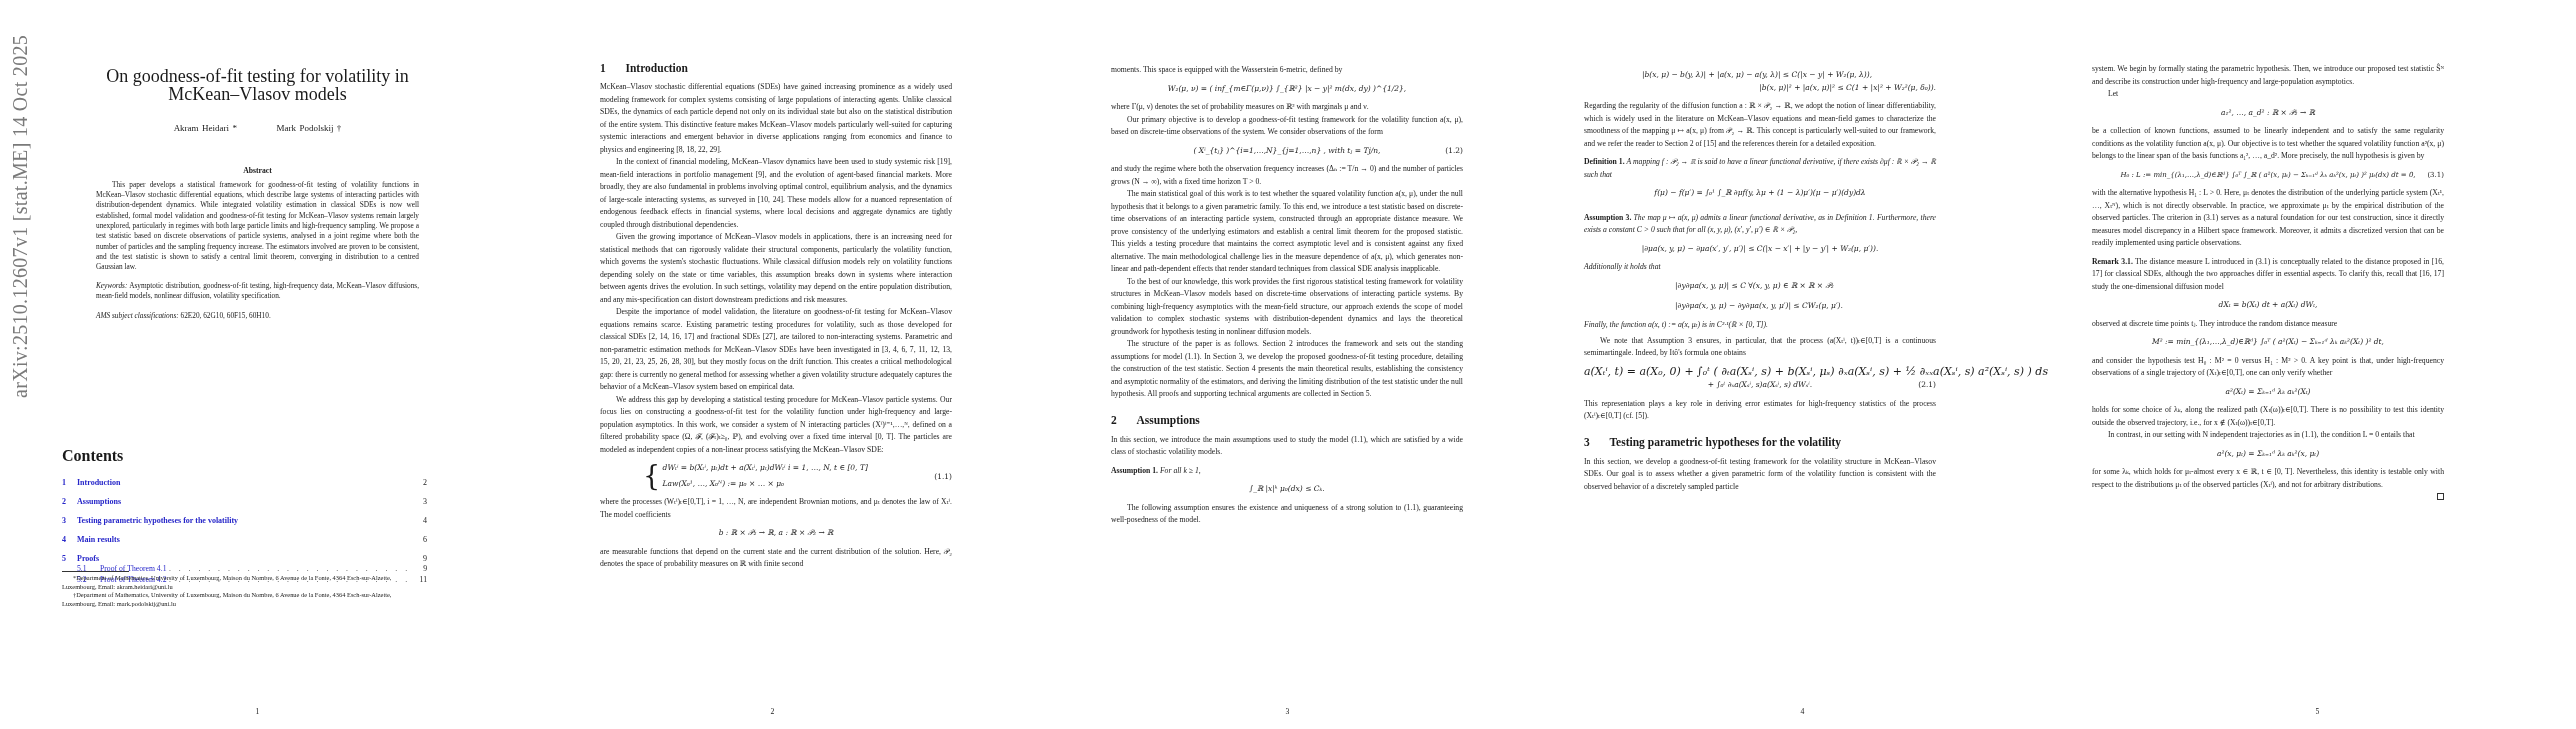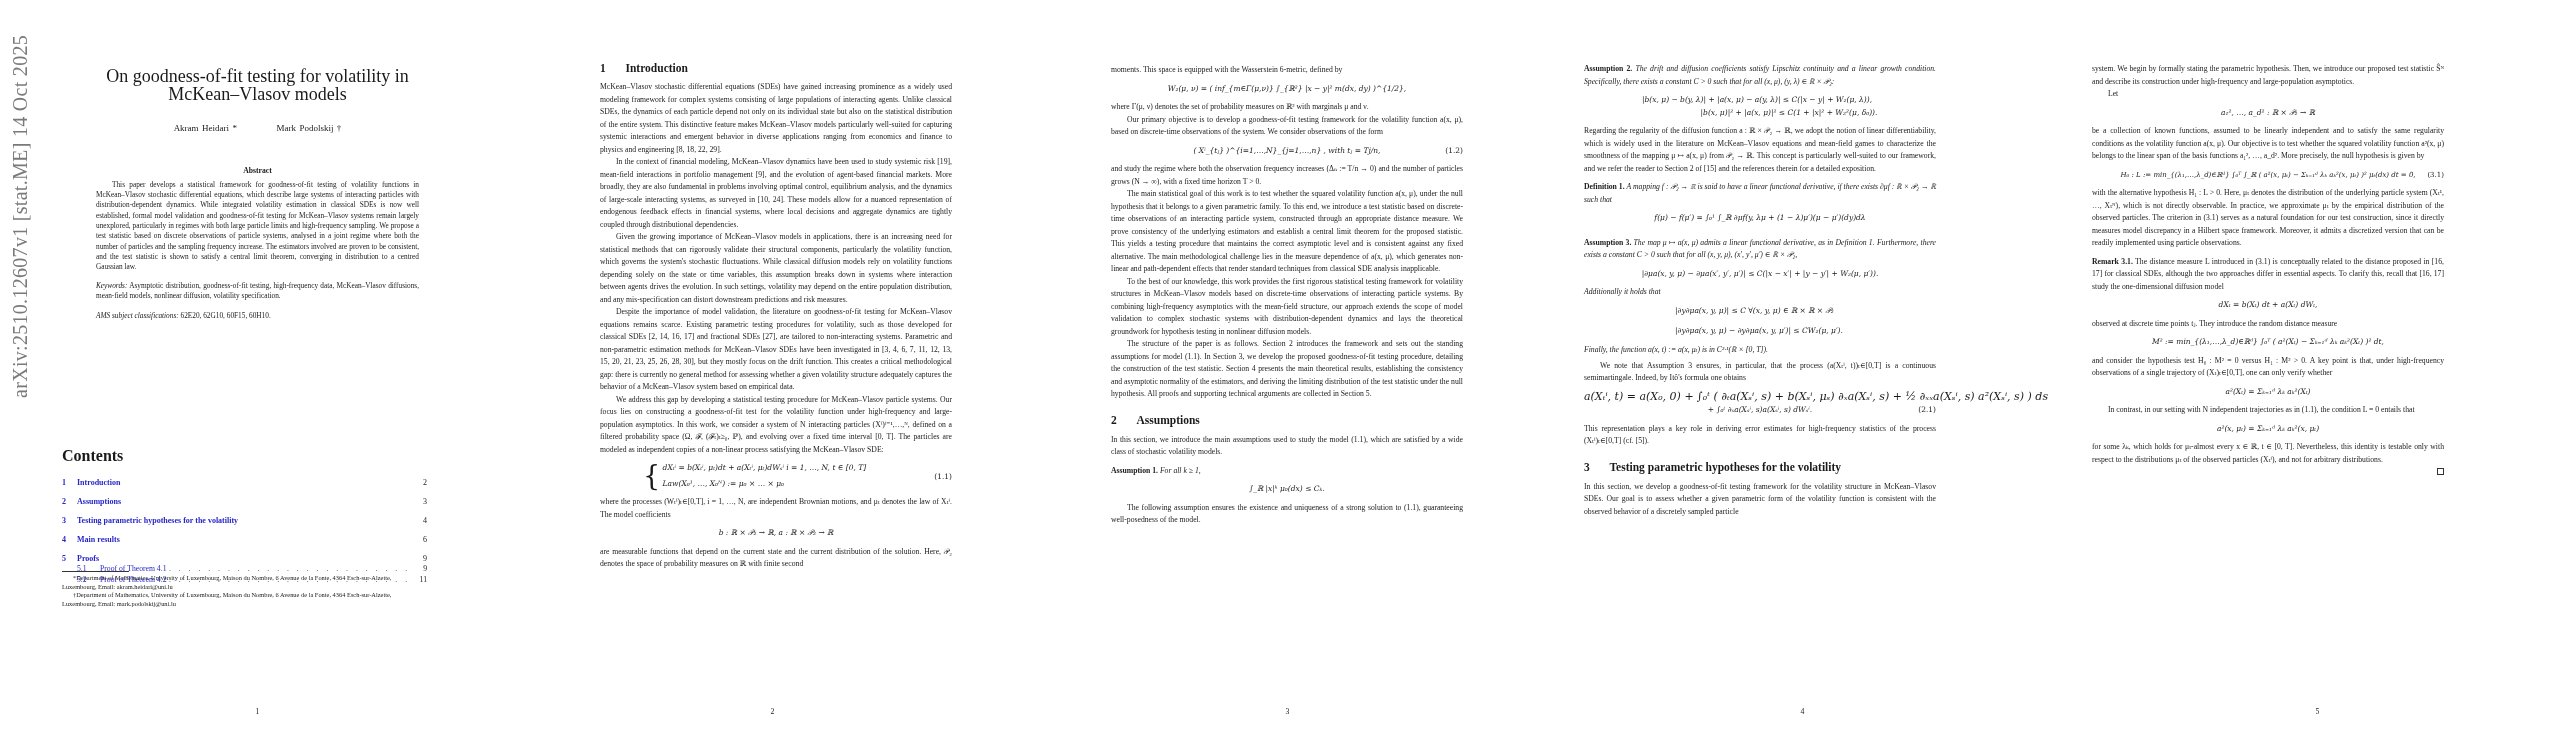"Assumption 2. The drift and" p { html: <p><span>Assumption 2.</span> <span>The drift and diffusion coefficients satisfy Lipschitz continuity and a linear growth condition. Specifically, there exists a constant C &gt; 0 such that for all (x, μ), (y, λ) ∈ ℝ × 𝒫₂:</span></p> -> none }
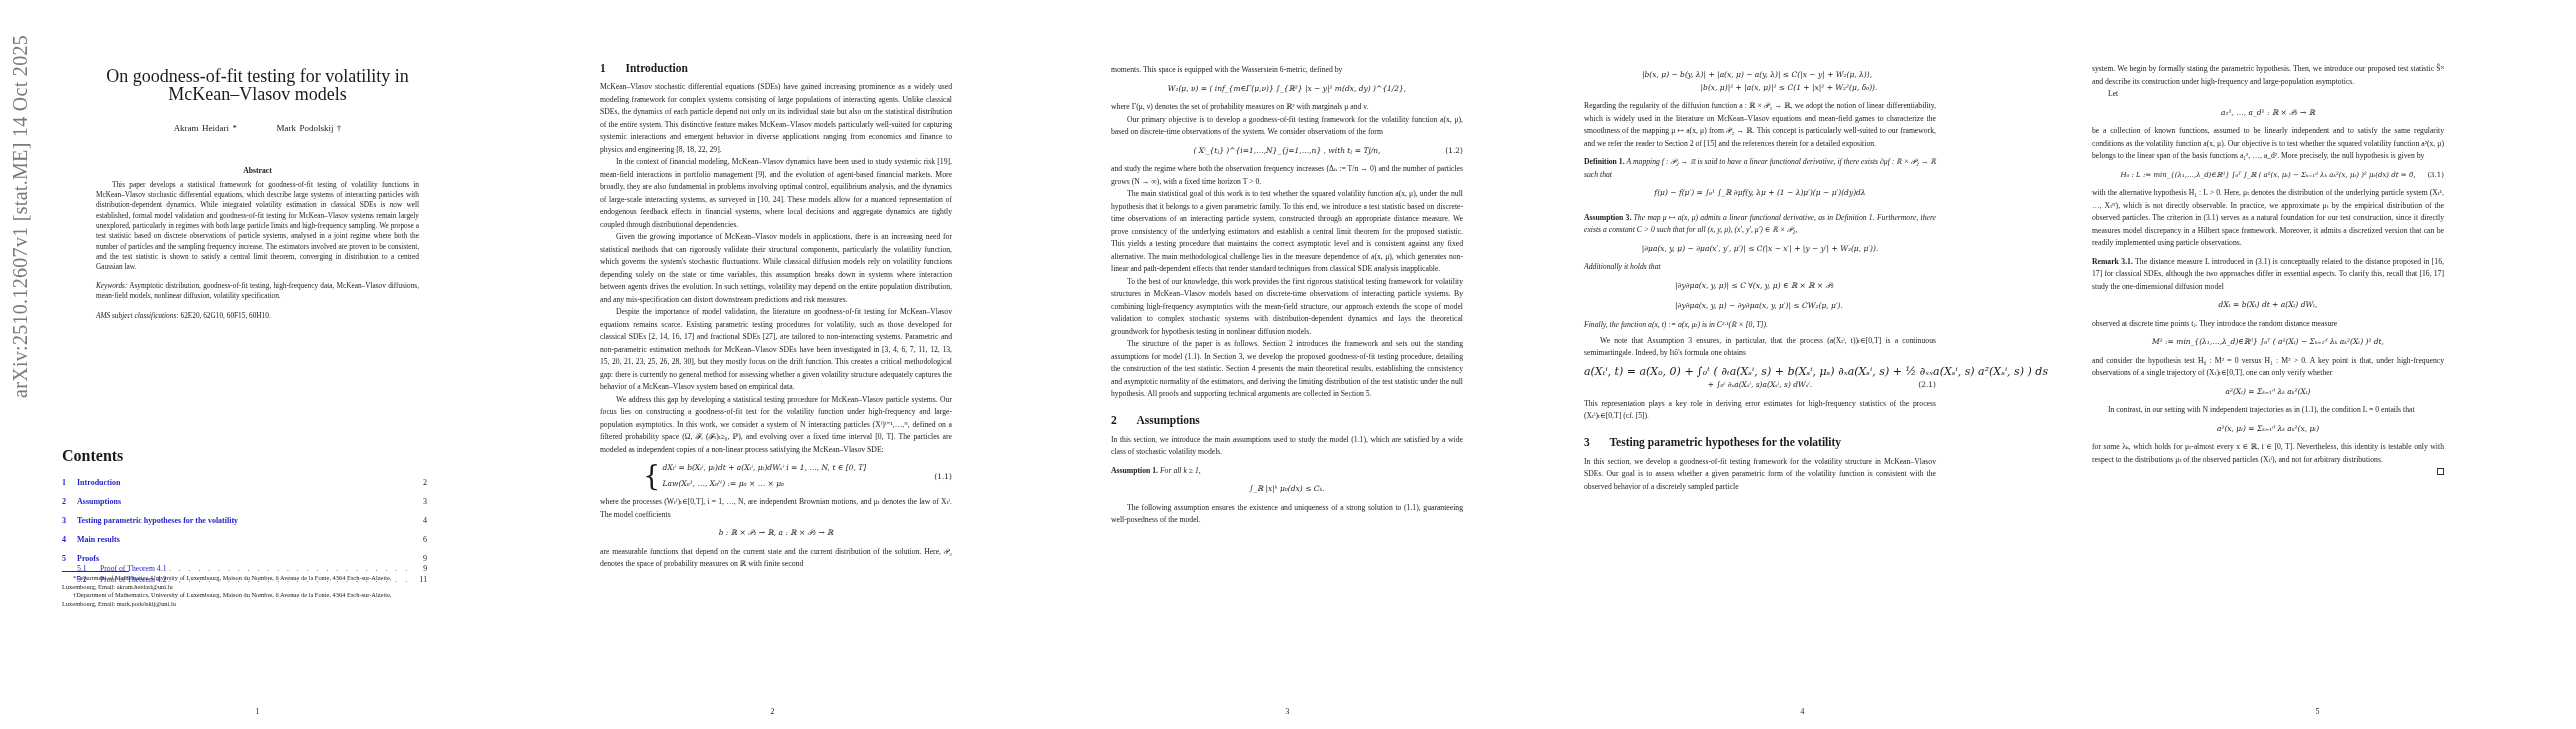"|b(x, μ)|² + |a(x, μ)|²" div.eq { text-align: center -> right }
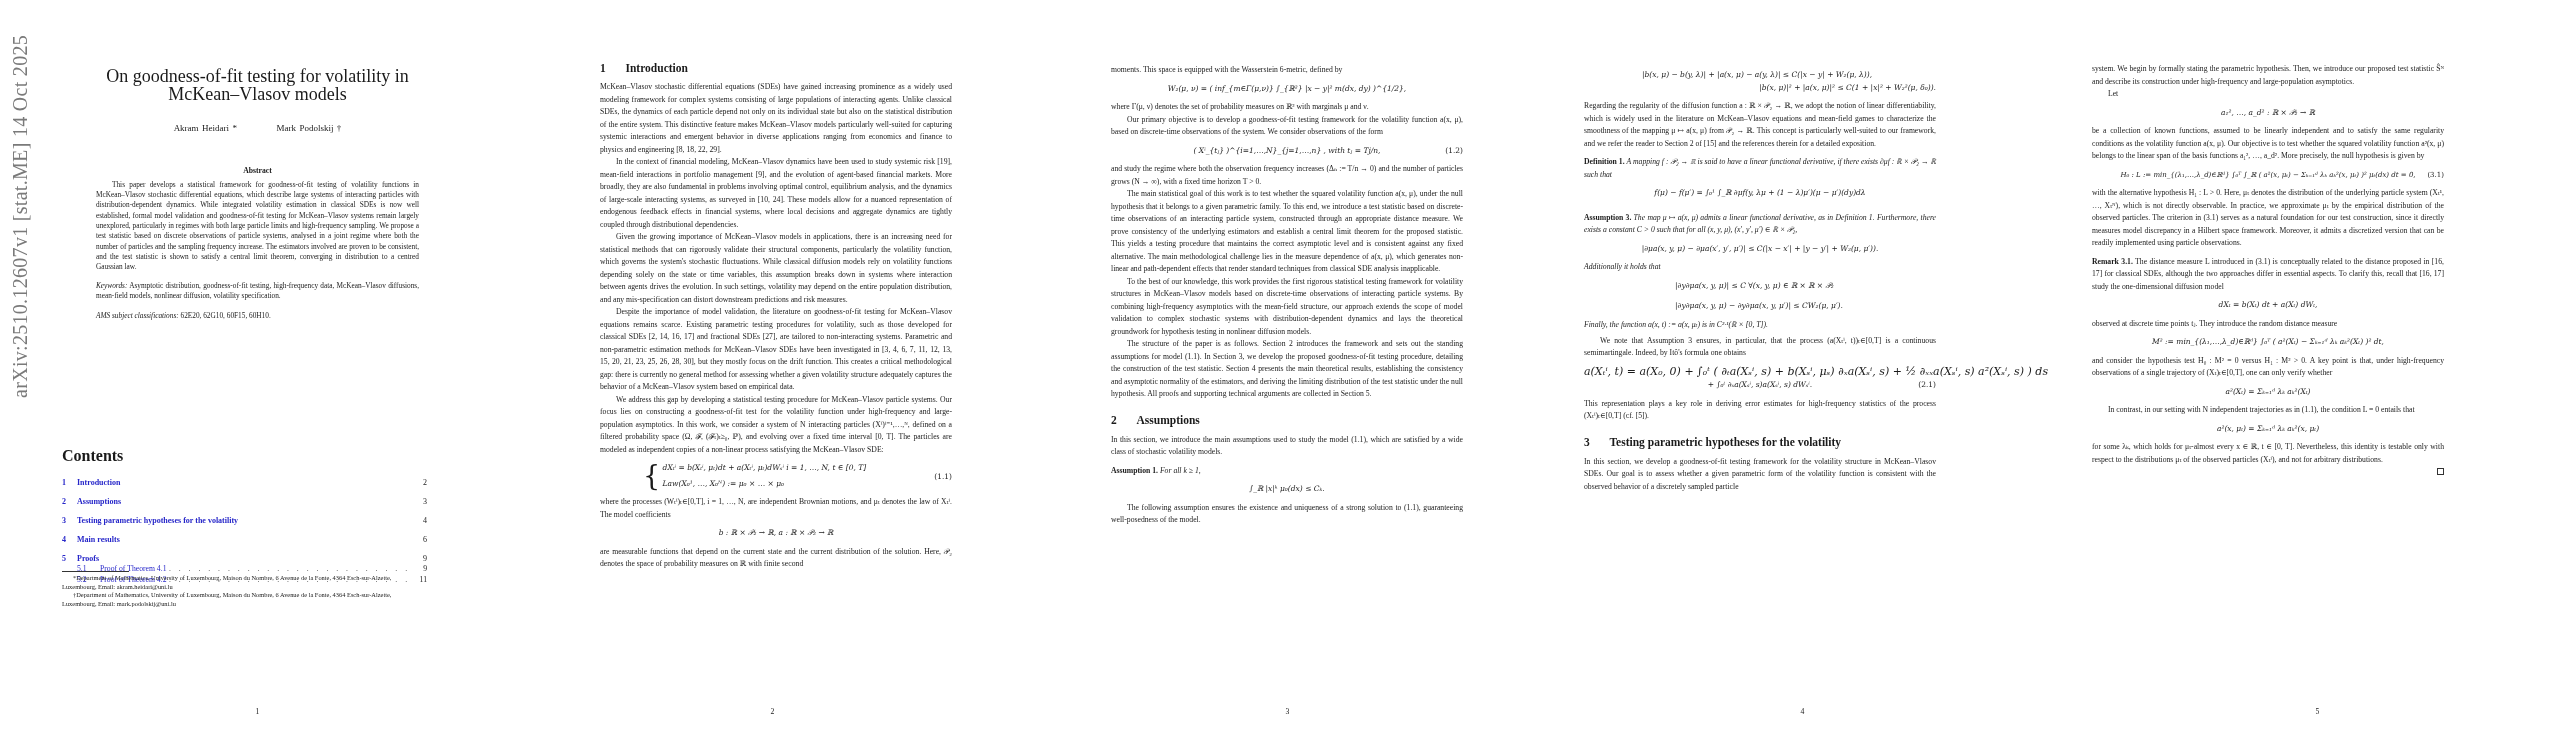"holds for some choice of" p { html: none -> <p>holds for some choice of λₖ, along the realized path (Xₜ(ω))ₜ∈[0,T]. There is no possibility to test this identity outside the observed trajectory, i.e., for x ∉ (Xₜ(ω))ₜ∈[0,T].</p> }
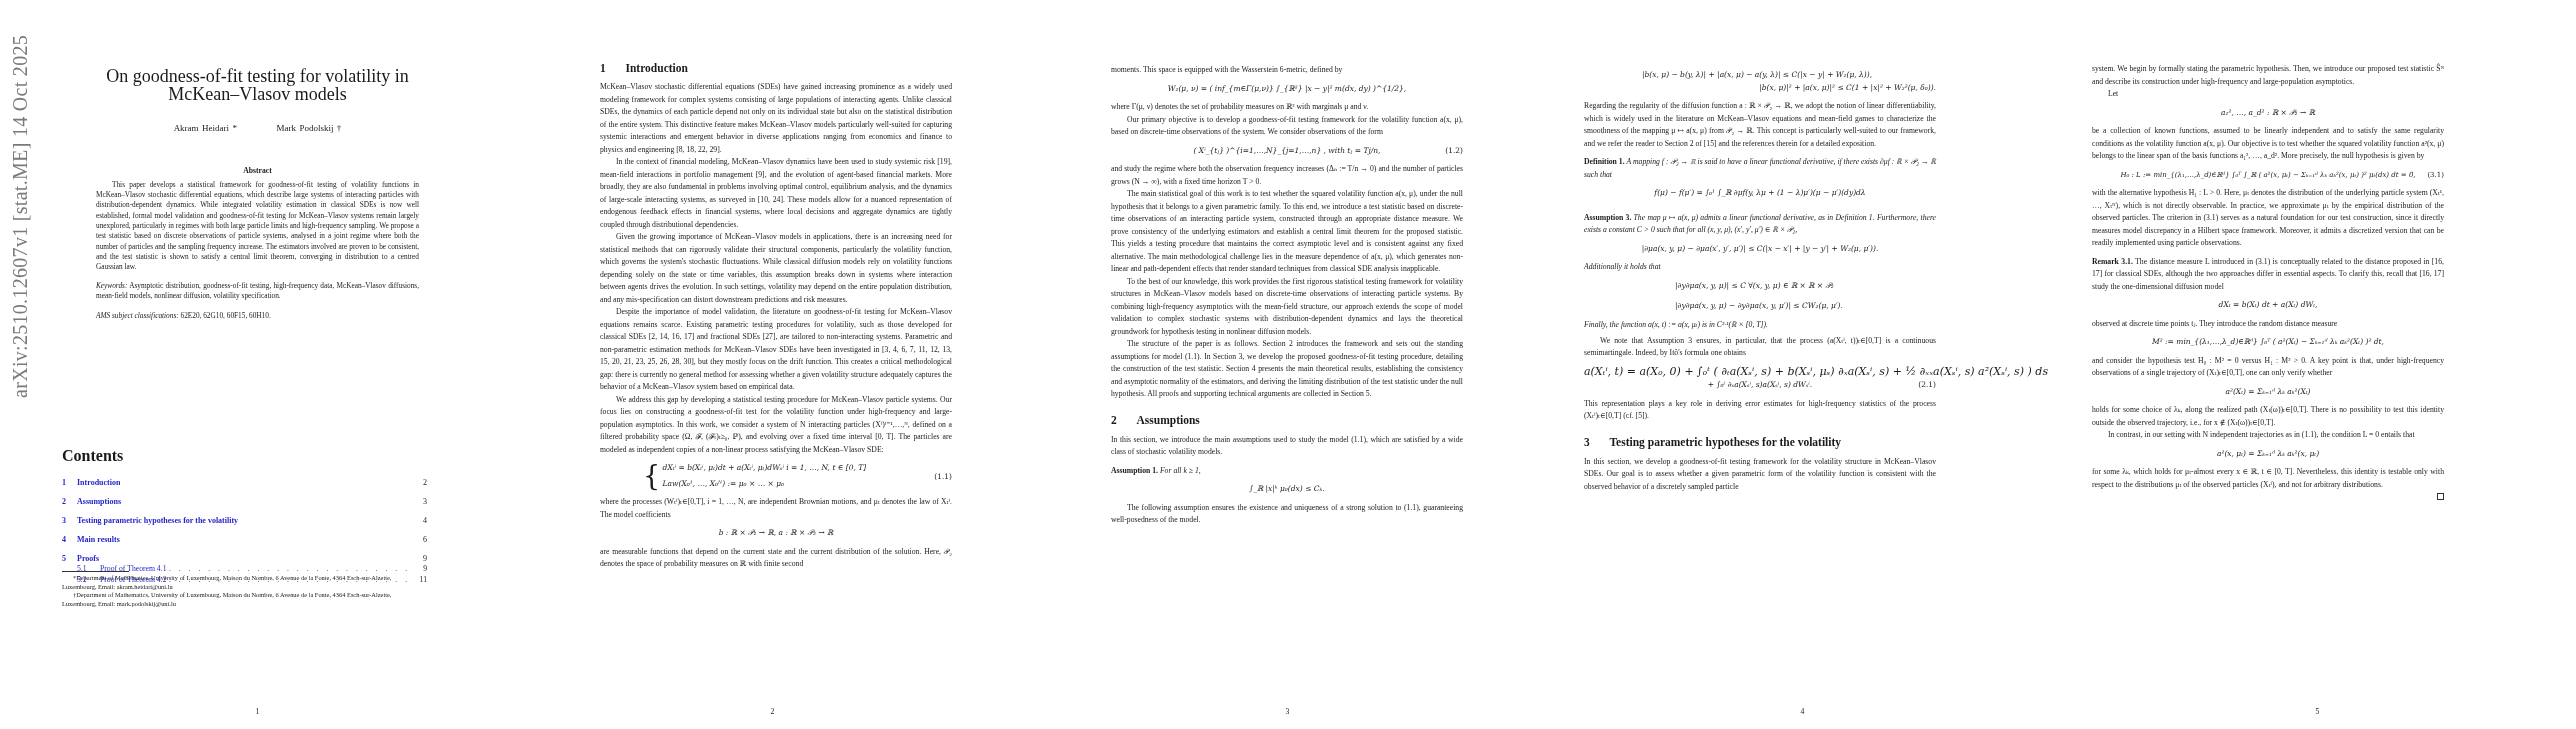"dXₜⁱ = b(Xₜⁱ, μₜ)dt +" div { text: dXₜⁱ = b(Xₜⁱ, μₜ)dt + a(Xₜⁱ, μₜ)dWₛⁱ -> dWₜⁱ = b(Xₜⁱ, μₜ)dt + a(Xₜⁱ, μₜ)dWₜⁱ }
